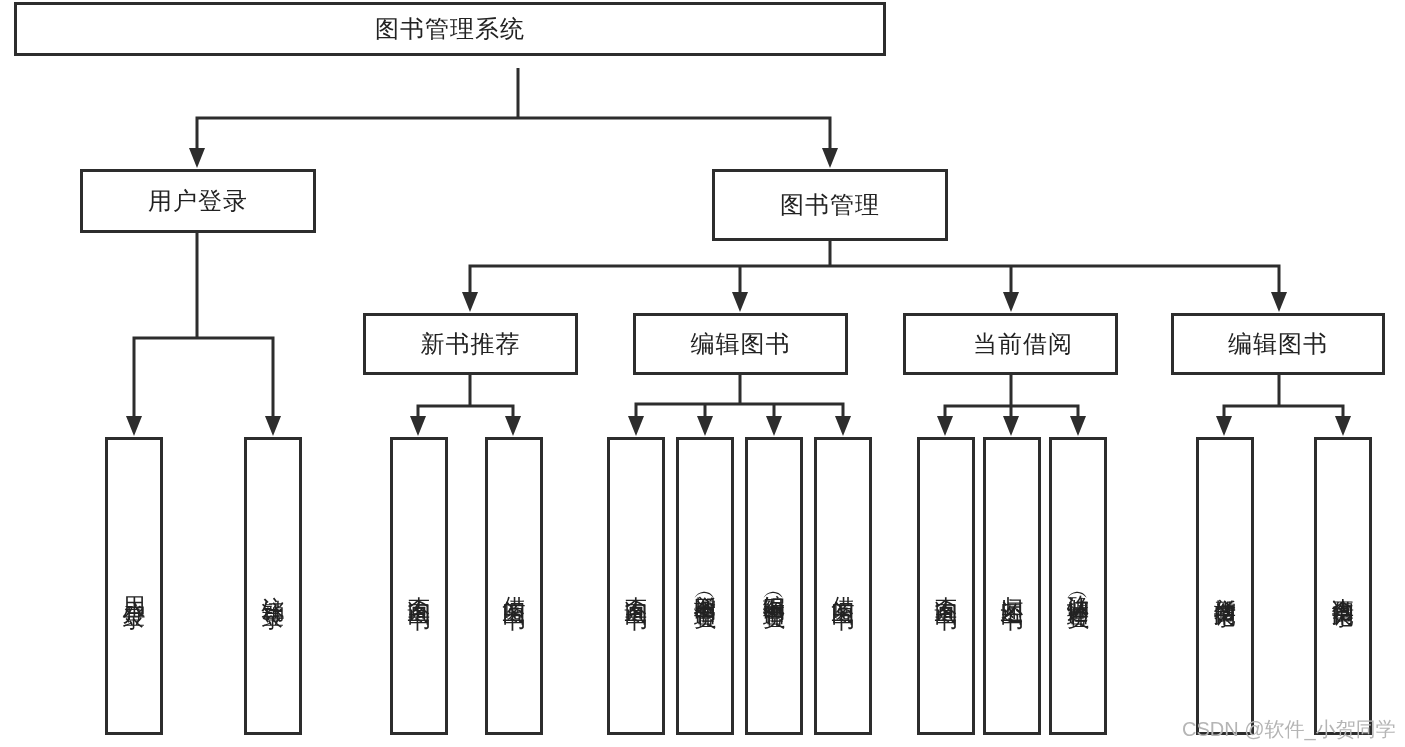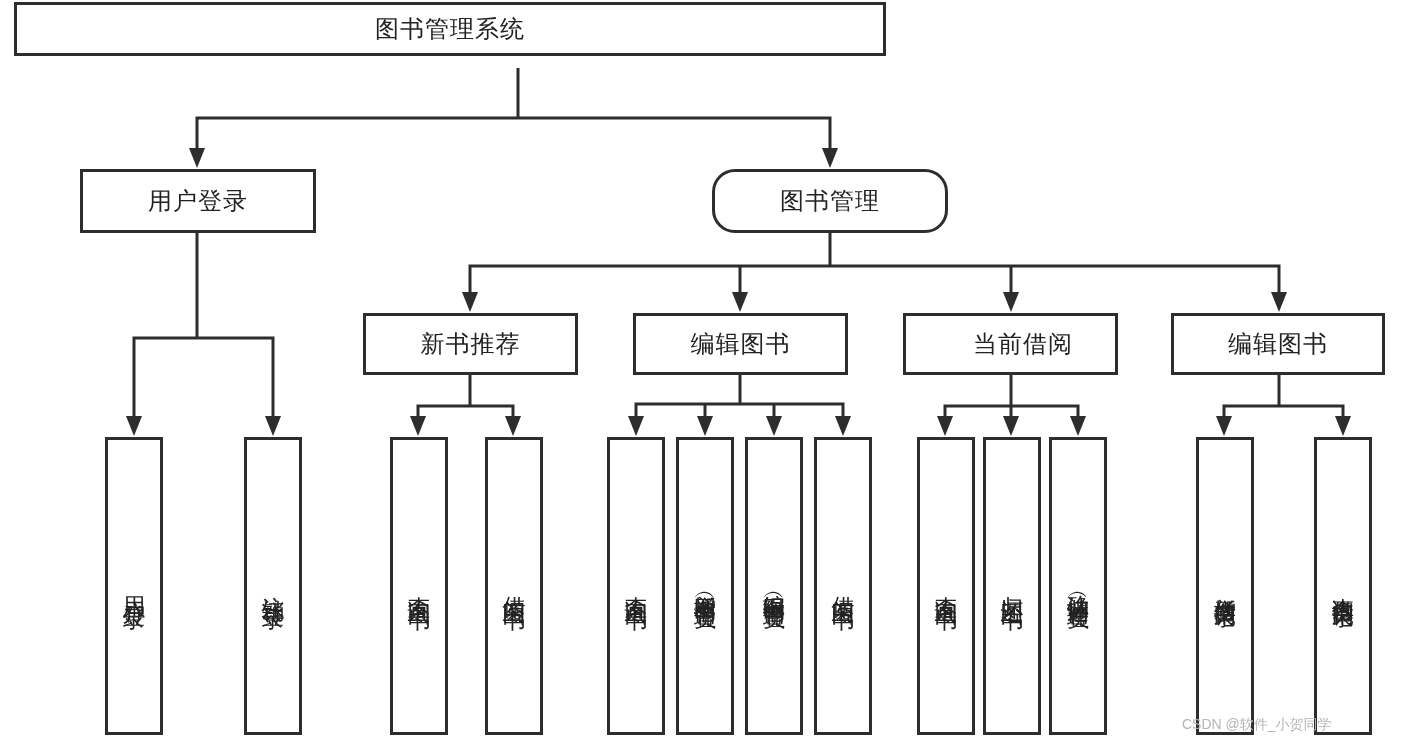"图书管理" #n-mgmt { border-radius: 23px -> none; height: 64px -> 72px }
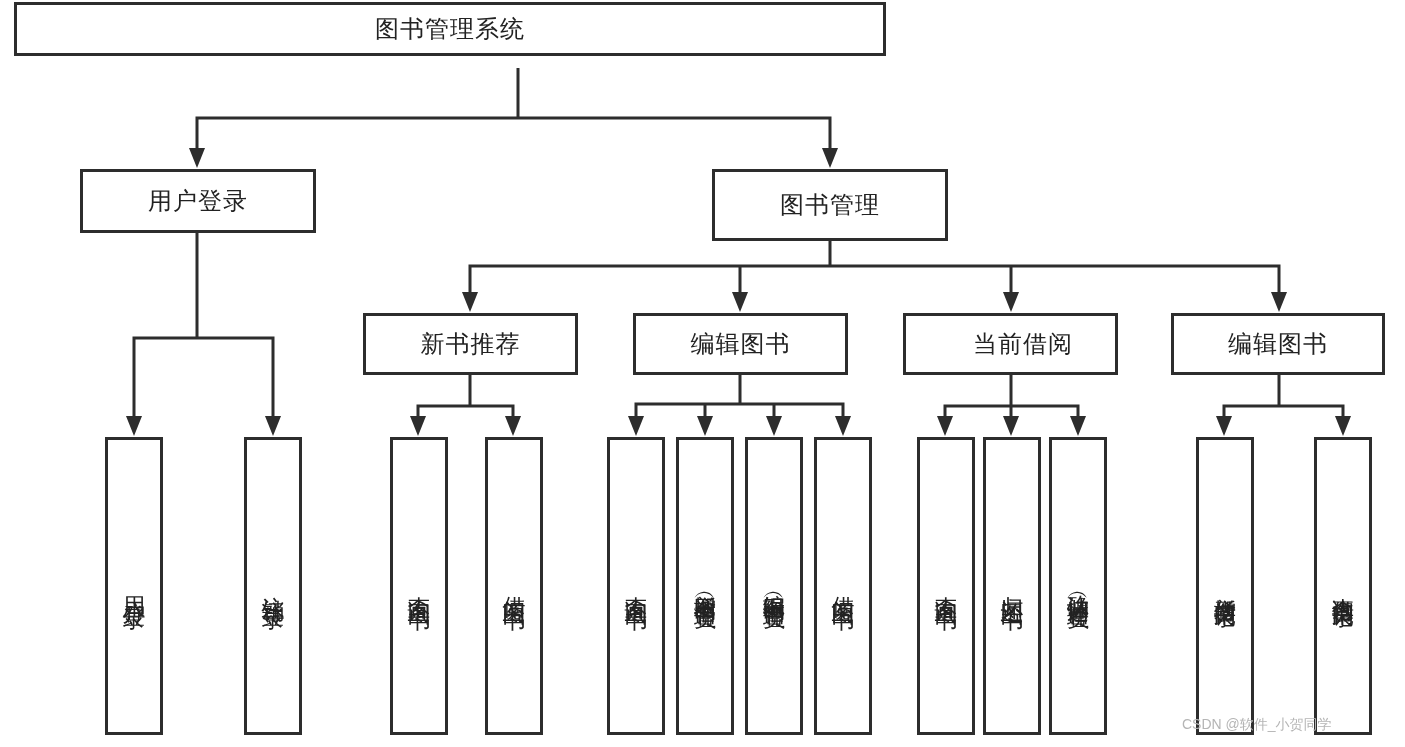"CSDN @软件_小贺同学" #watermark { font-size: 14px -> 20px }
